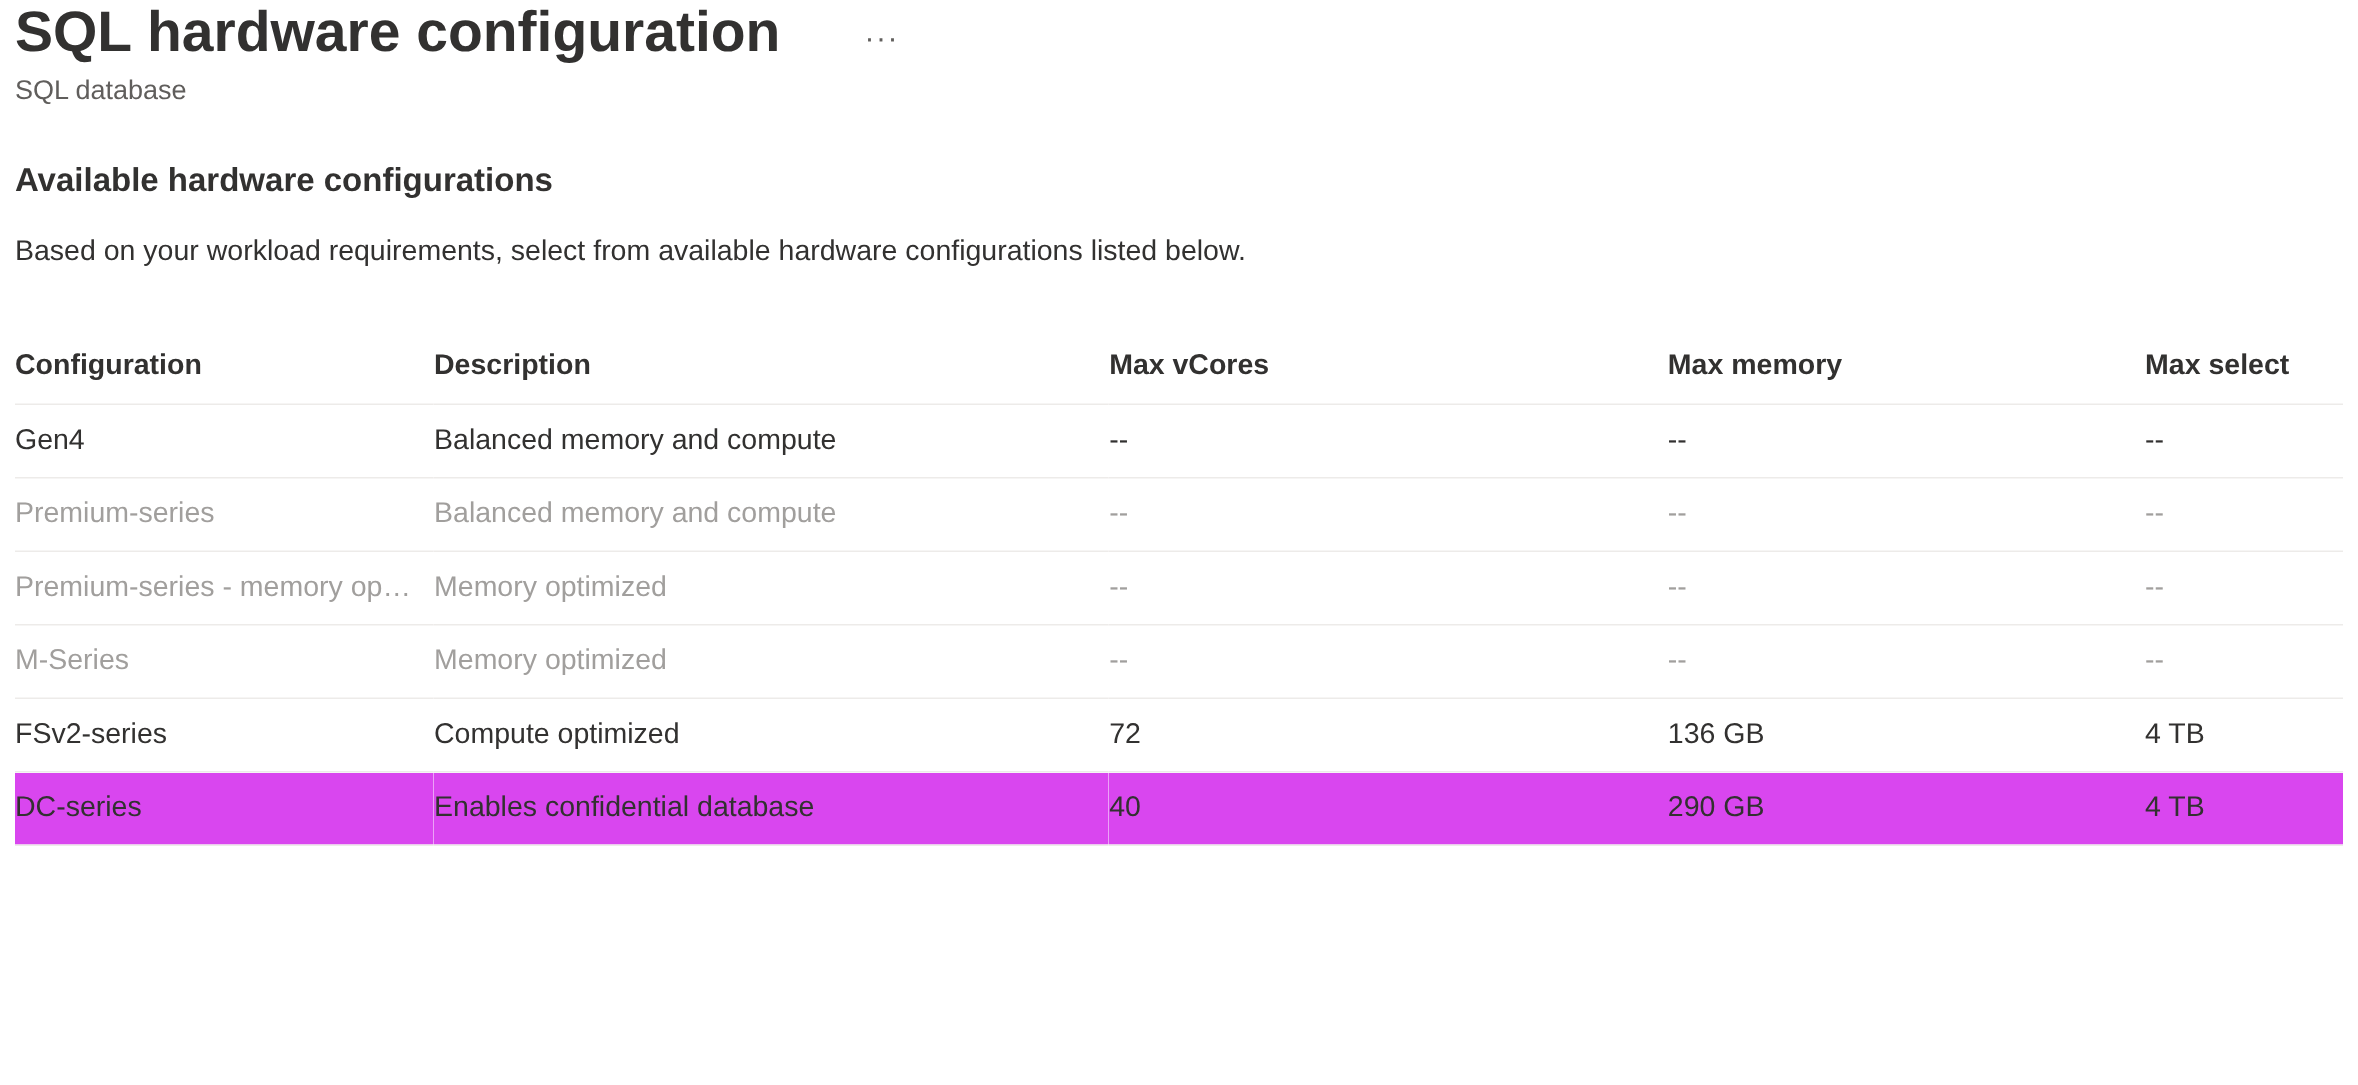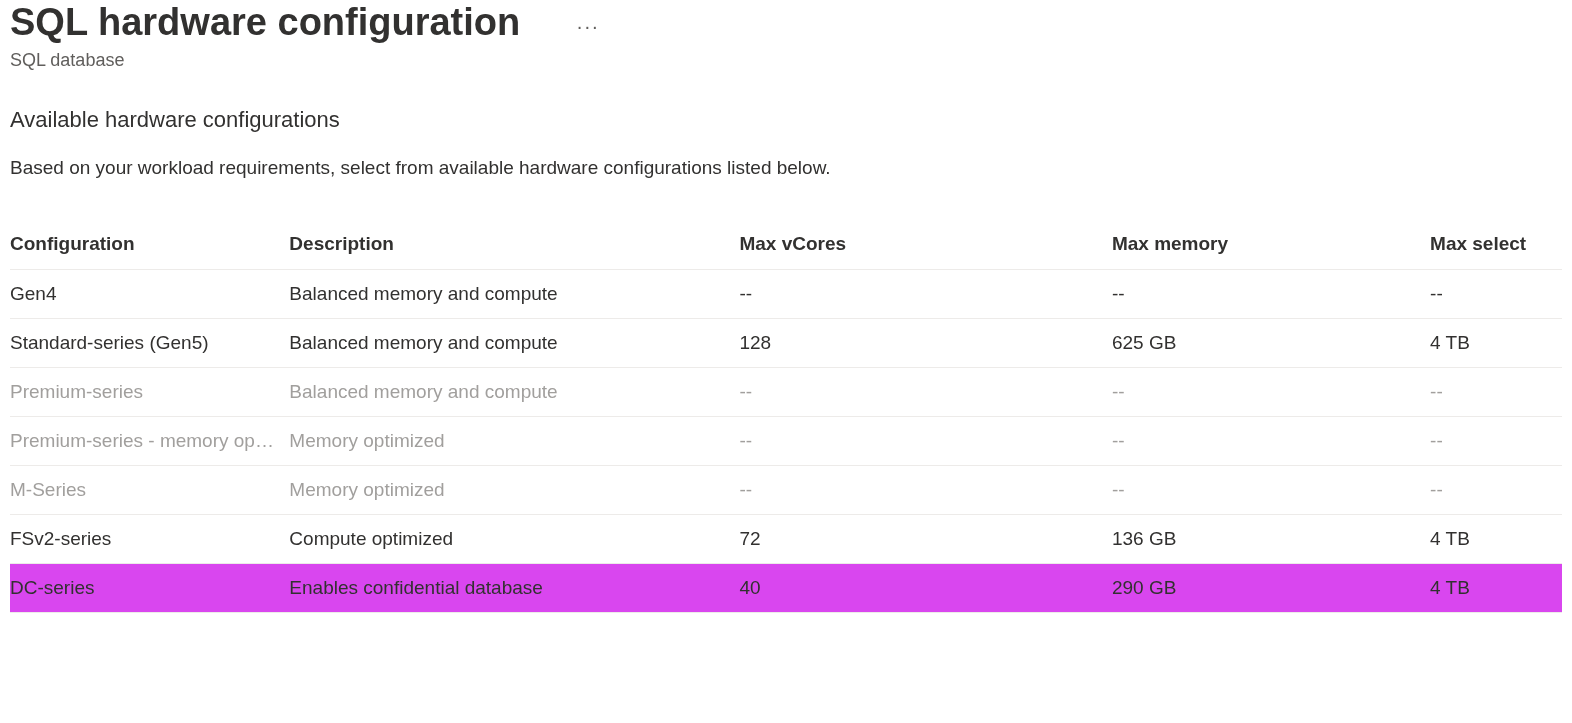"Available hardware configurations" .section-heading { font-weight: 400 -> 700 }
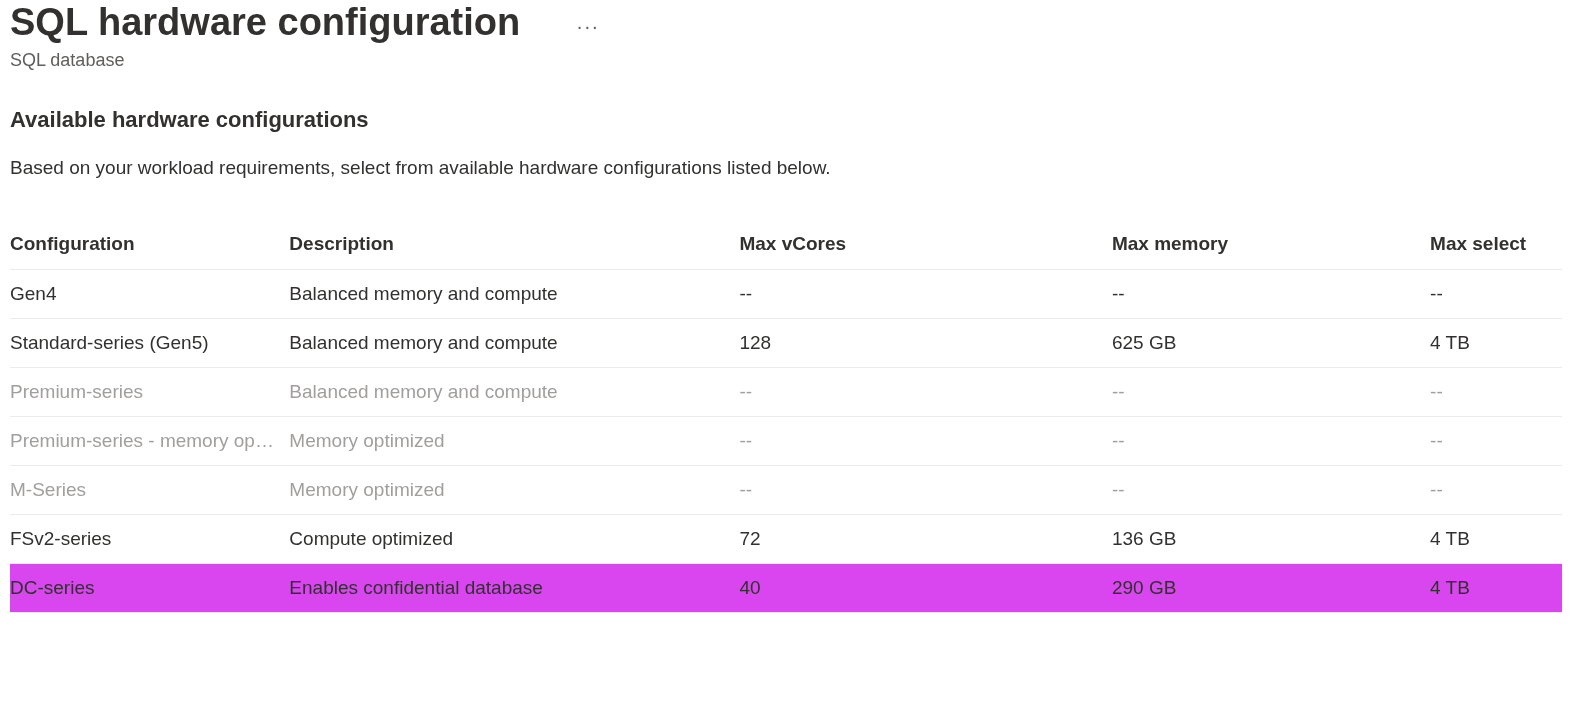"Standard-series (Gen5)" tr { html: <tr> <td>Standard-series (Gen5)</td> <td>Balanced memory and compute</td> <td>128</td> <td>625 GB</td> <td>4 TB</td> </tr> -> none }
